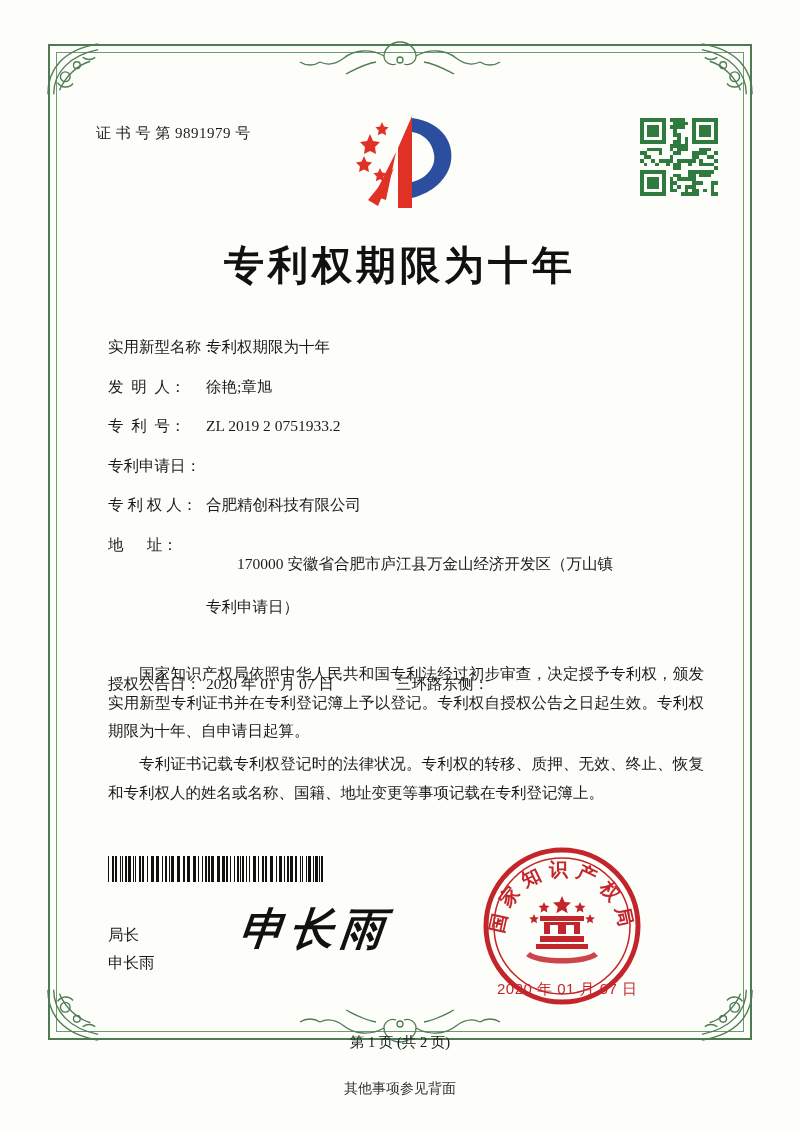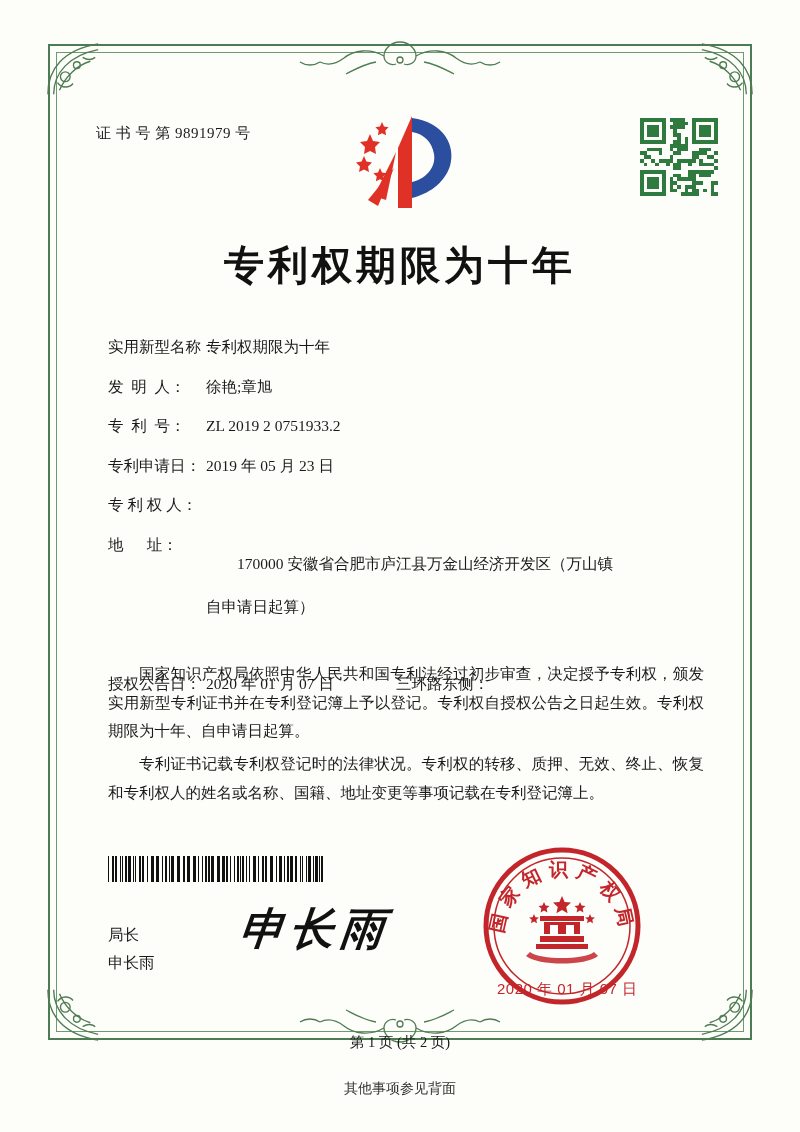"2019 年 05 月 23" span.value { html: <span>2019 年 05 月 23 日</span> -> none }
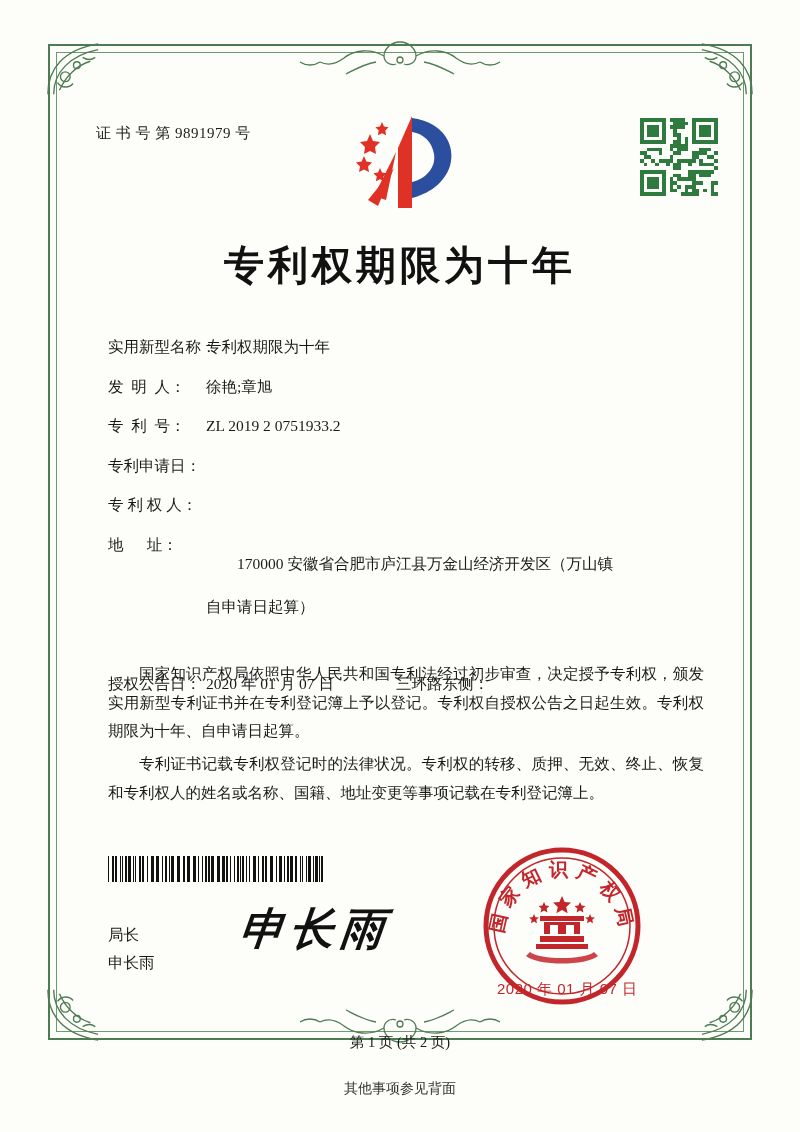"合肥精创科技有限公司" span.value { html: none -> <span>合肥精创科技有限公司</span> }
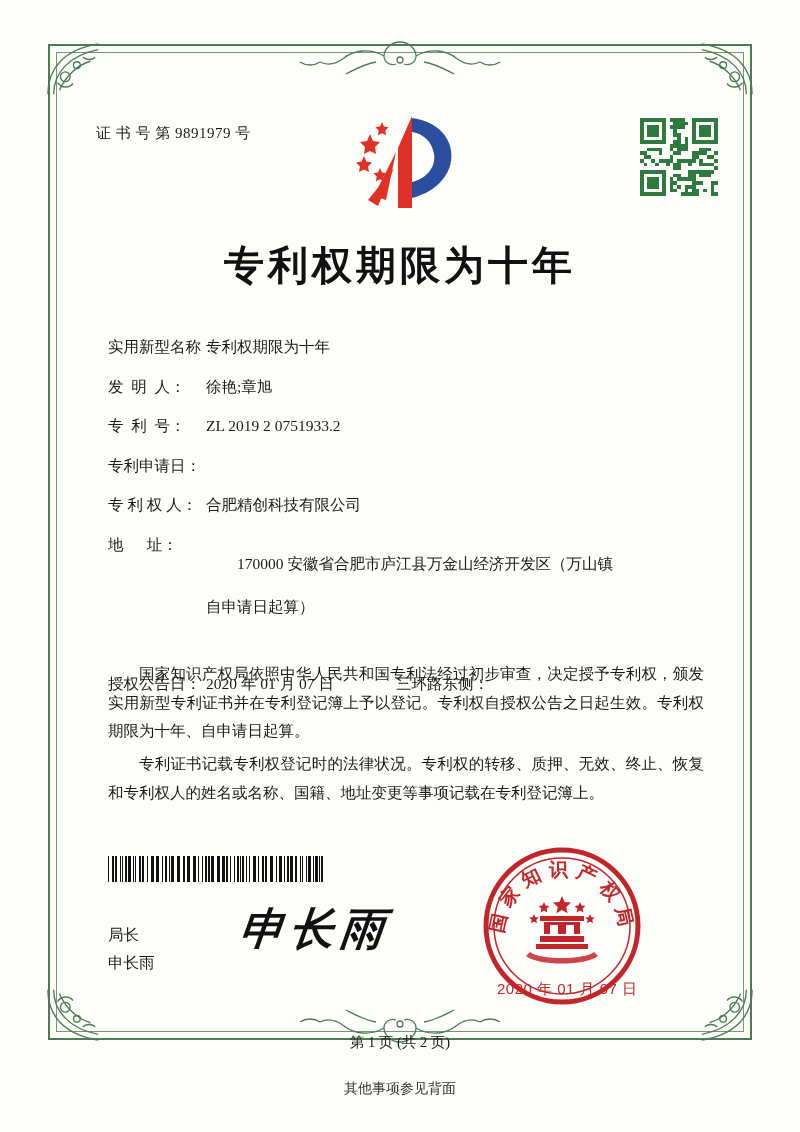"自申请日起算）" span.line2 { text: 自申请日起算 -> 专利申请日 }
